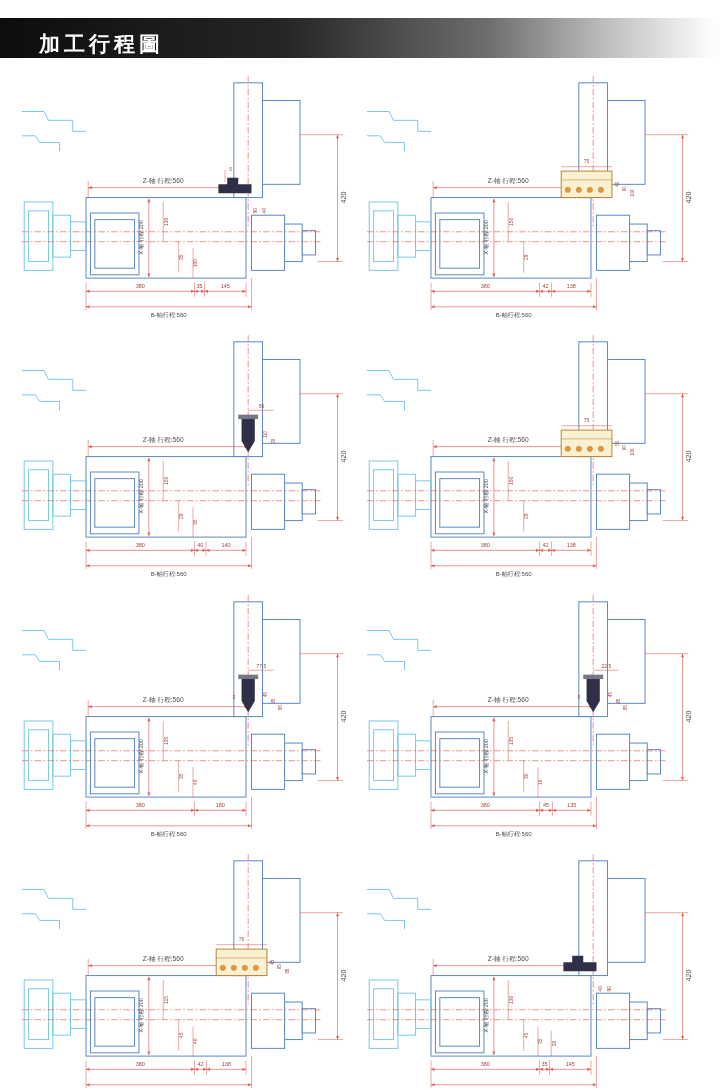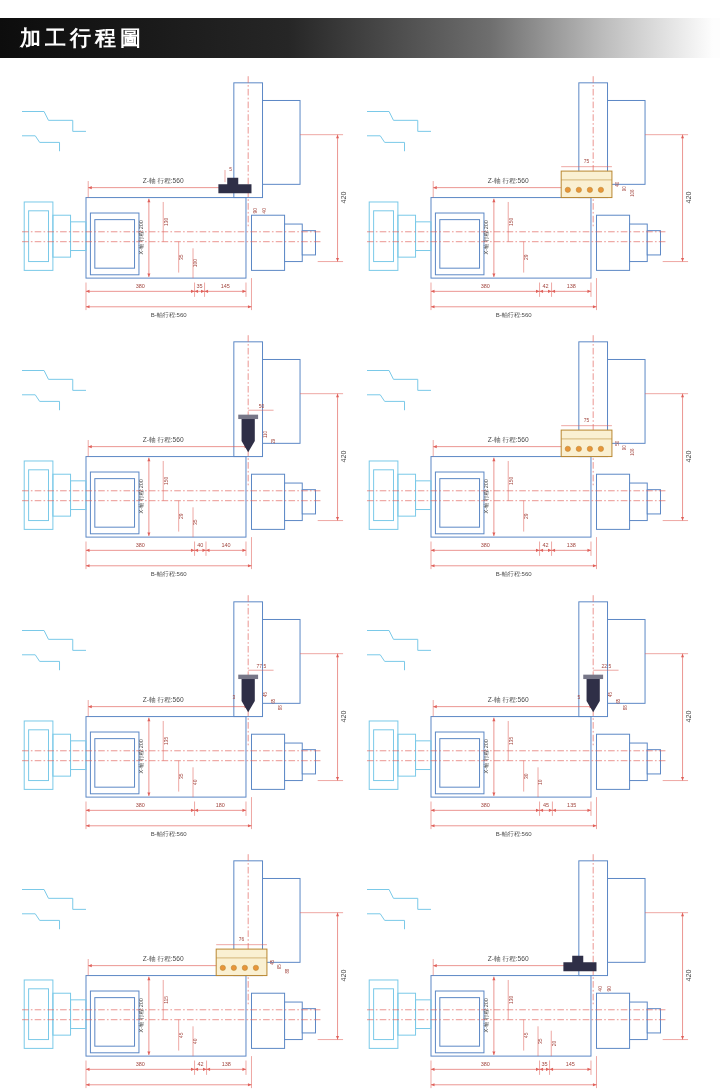"加工行程圖" .header { align-items: center -> flex-end; padding-left: none -> 19px }
